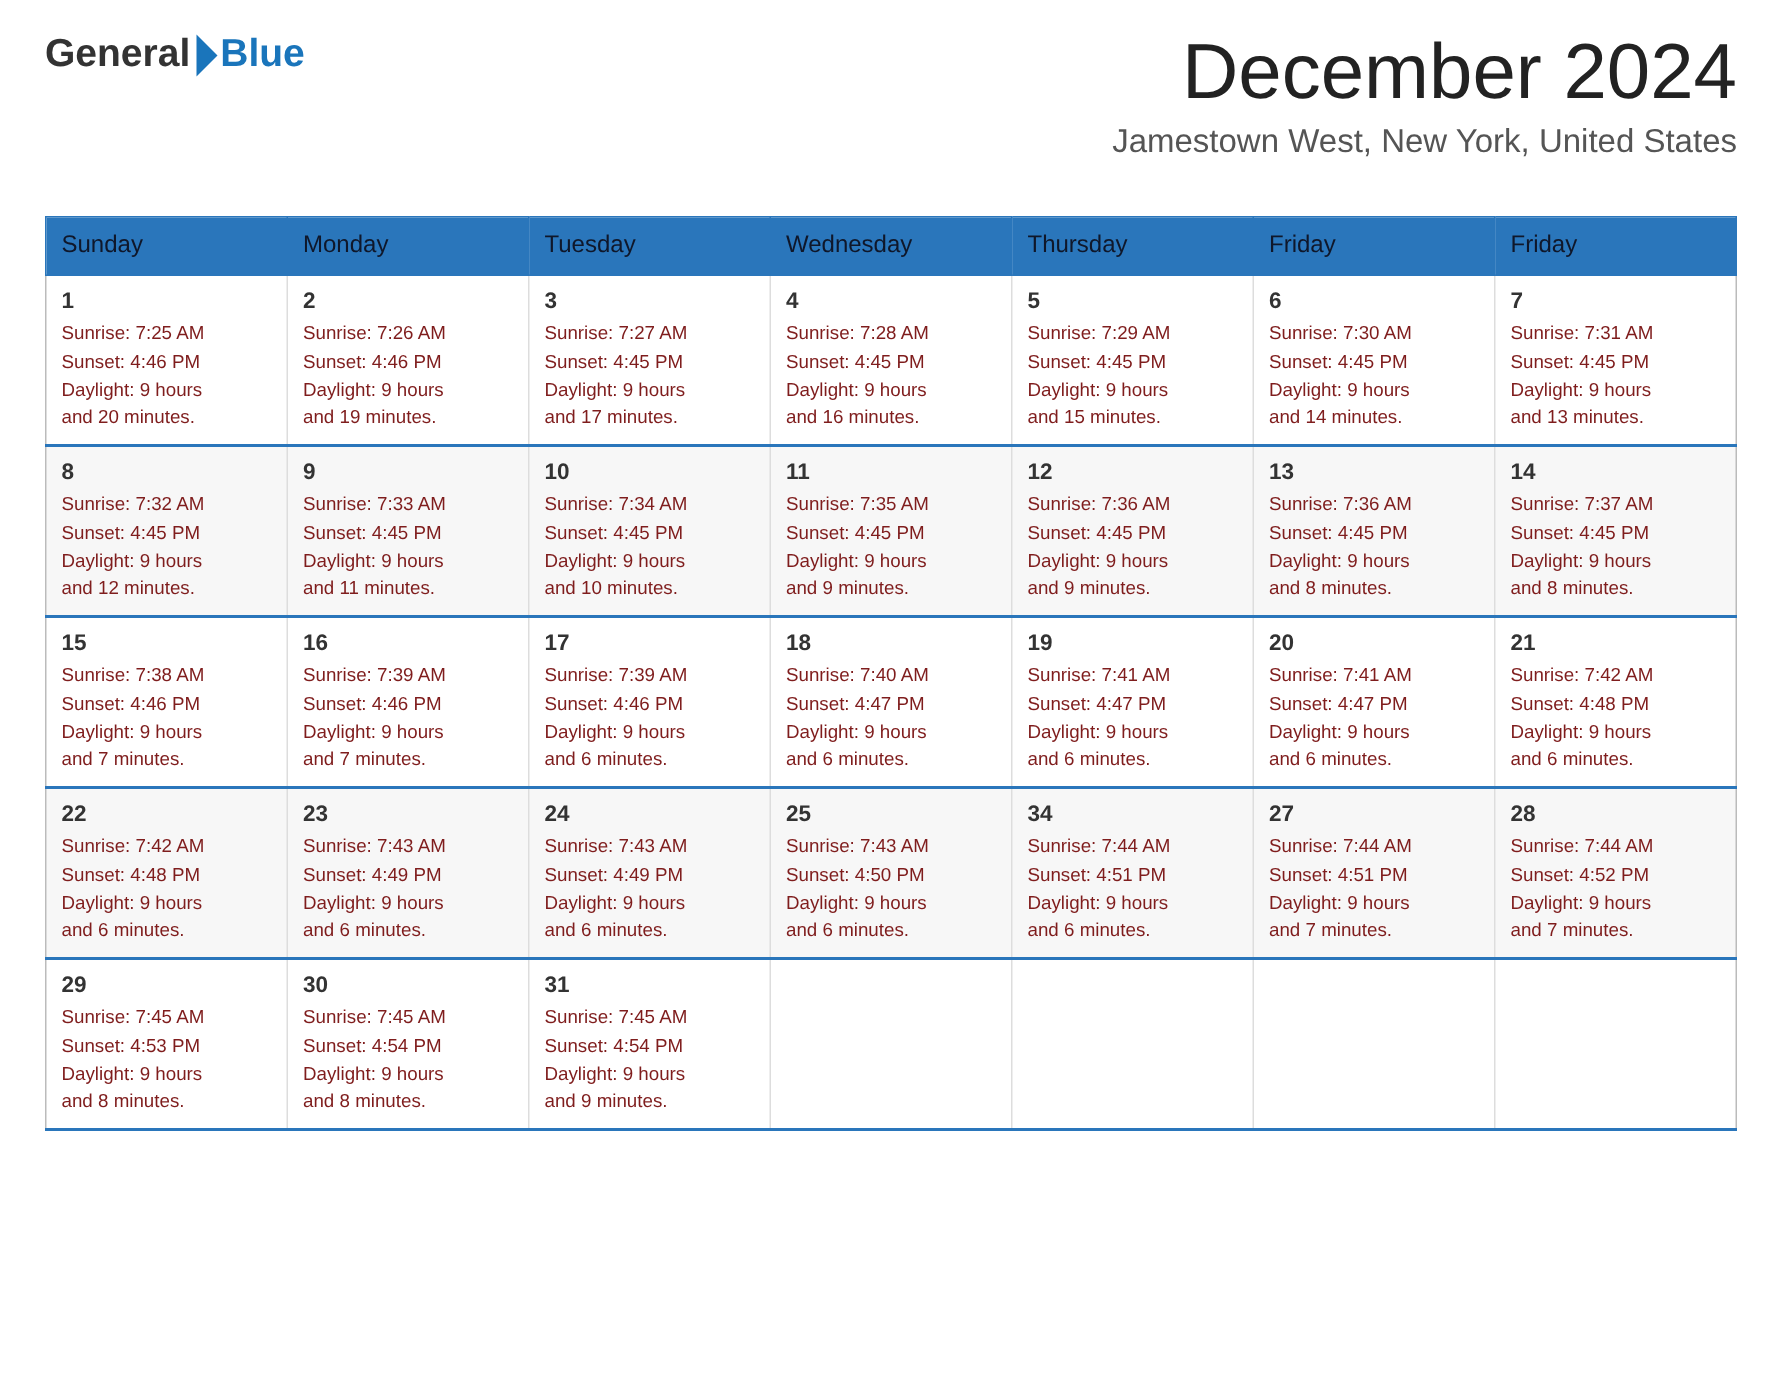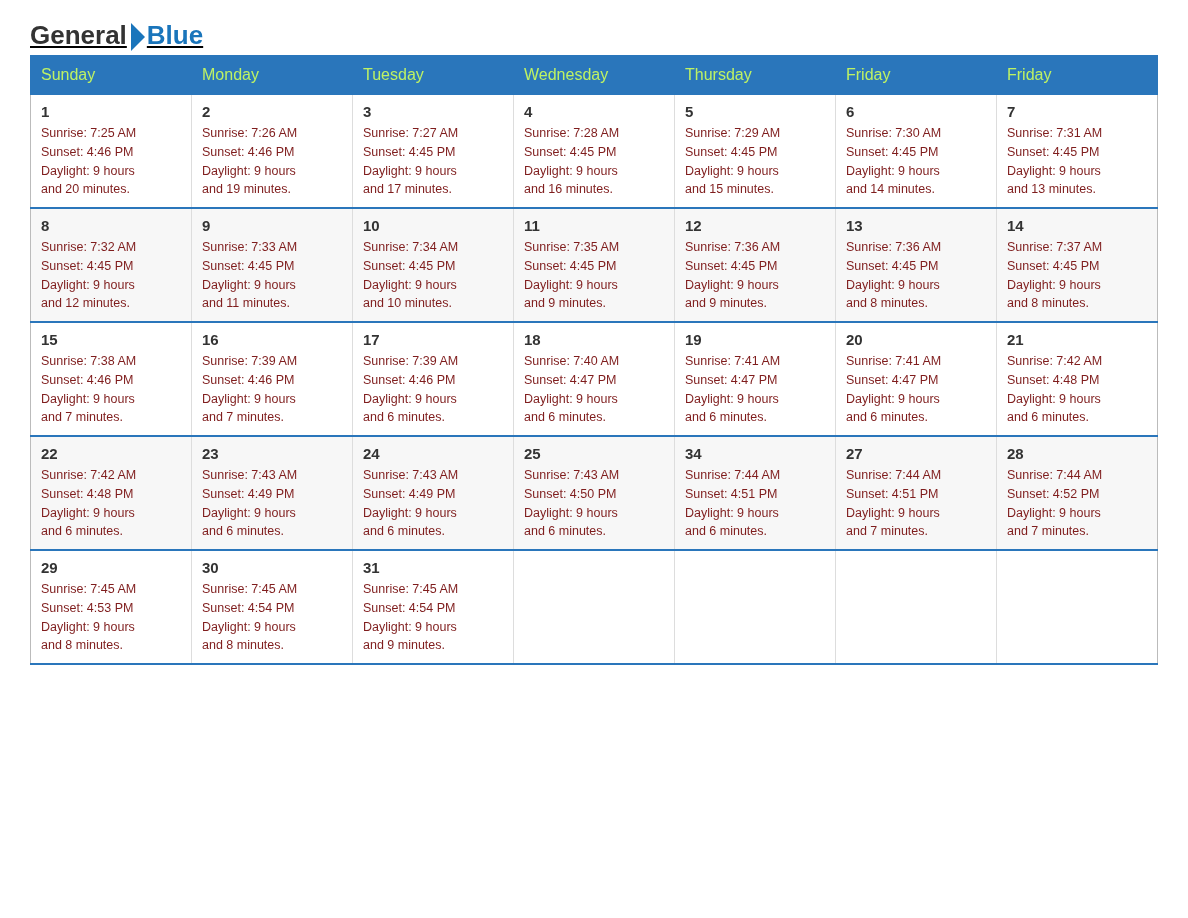"General" .header-area { margin-bottom: 4px -> 37px; text-decoration: underline -> none }
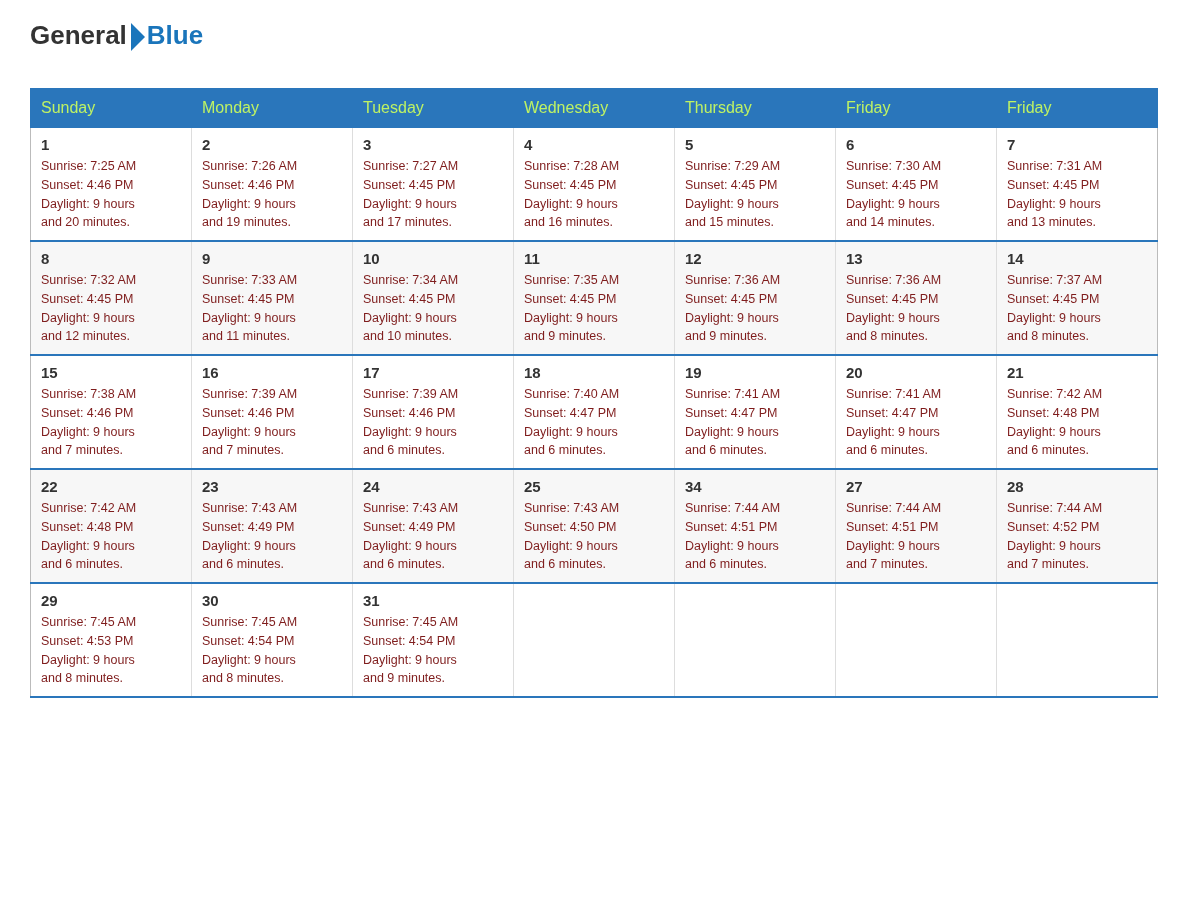"December 2024" div.title-area { html: none -> <div> <div>December 2024</div> <div>Jamestown West, New York, United States</div> </div> }
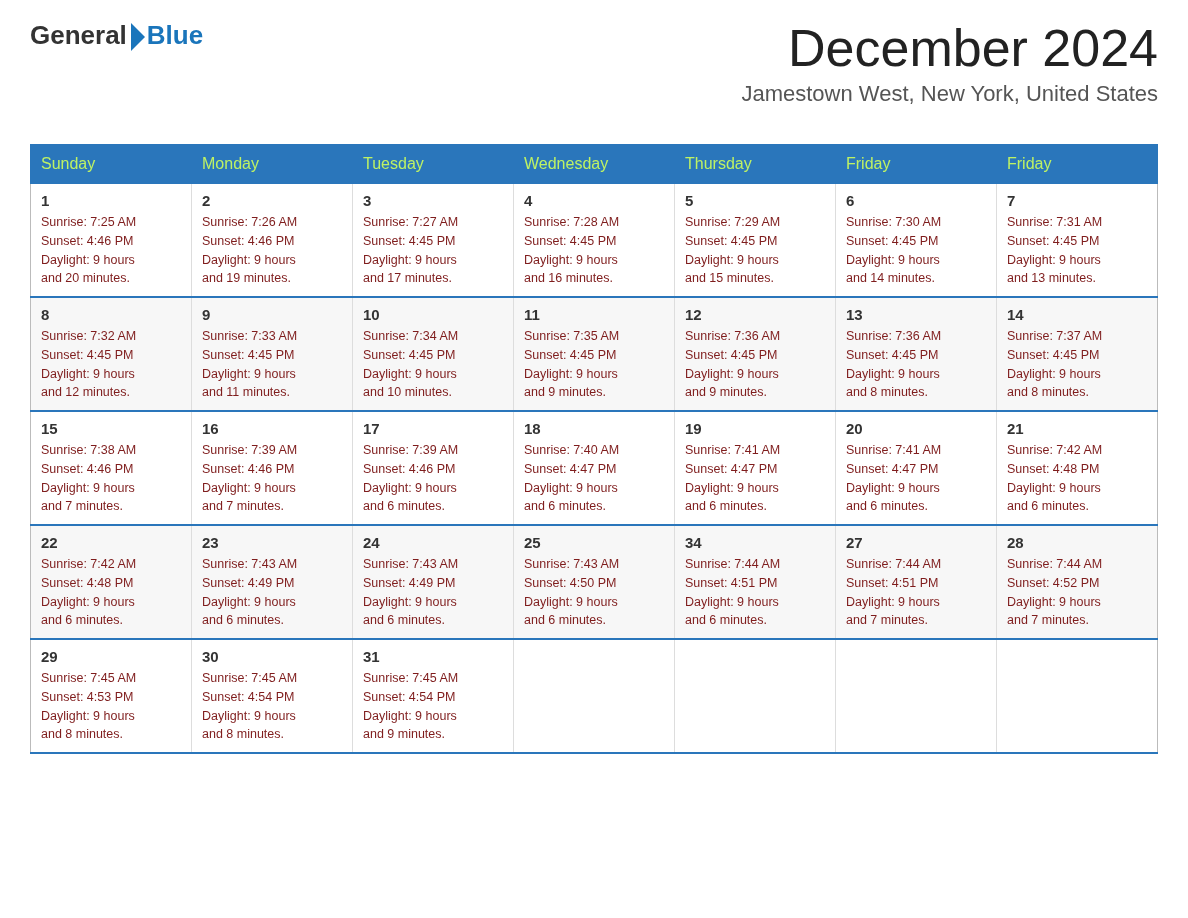"Sunday" thead th { color: #bef264 -> #0f172a }
